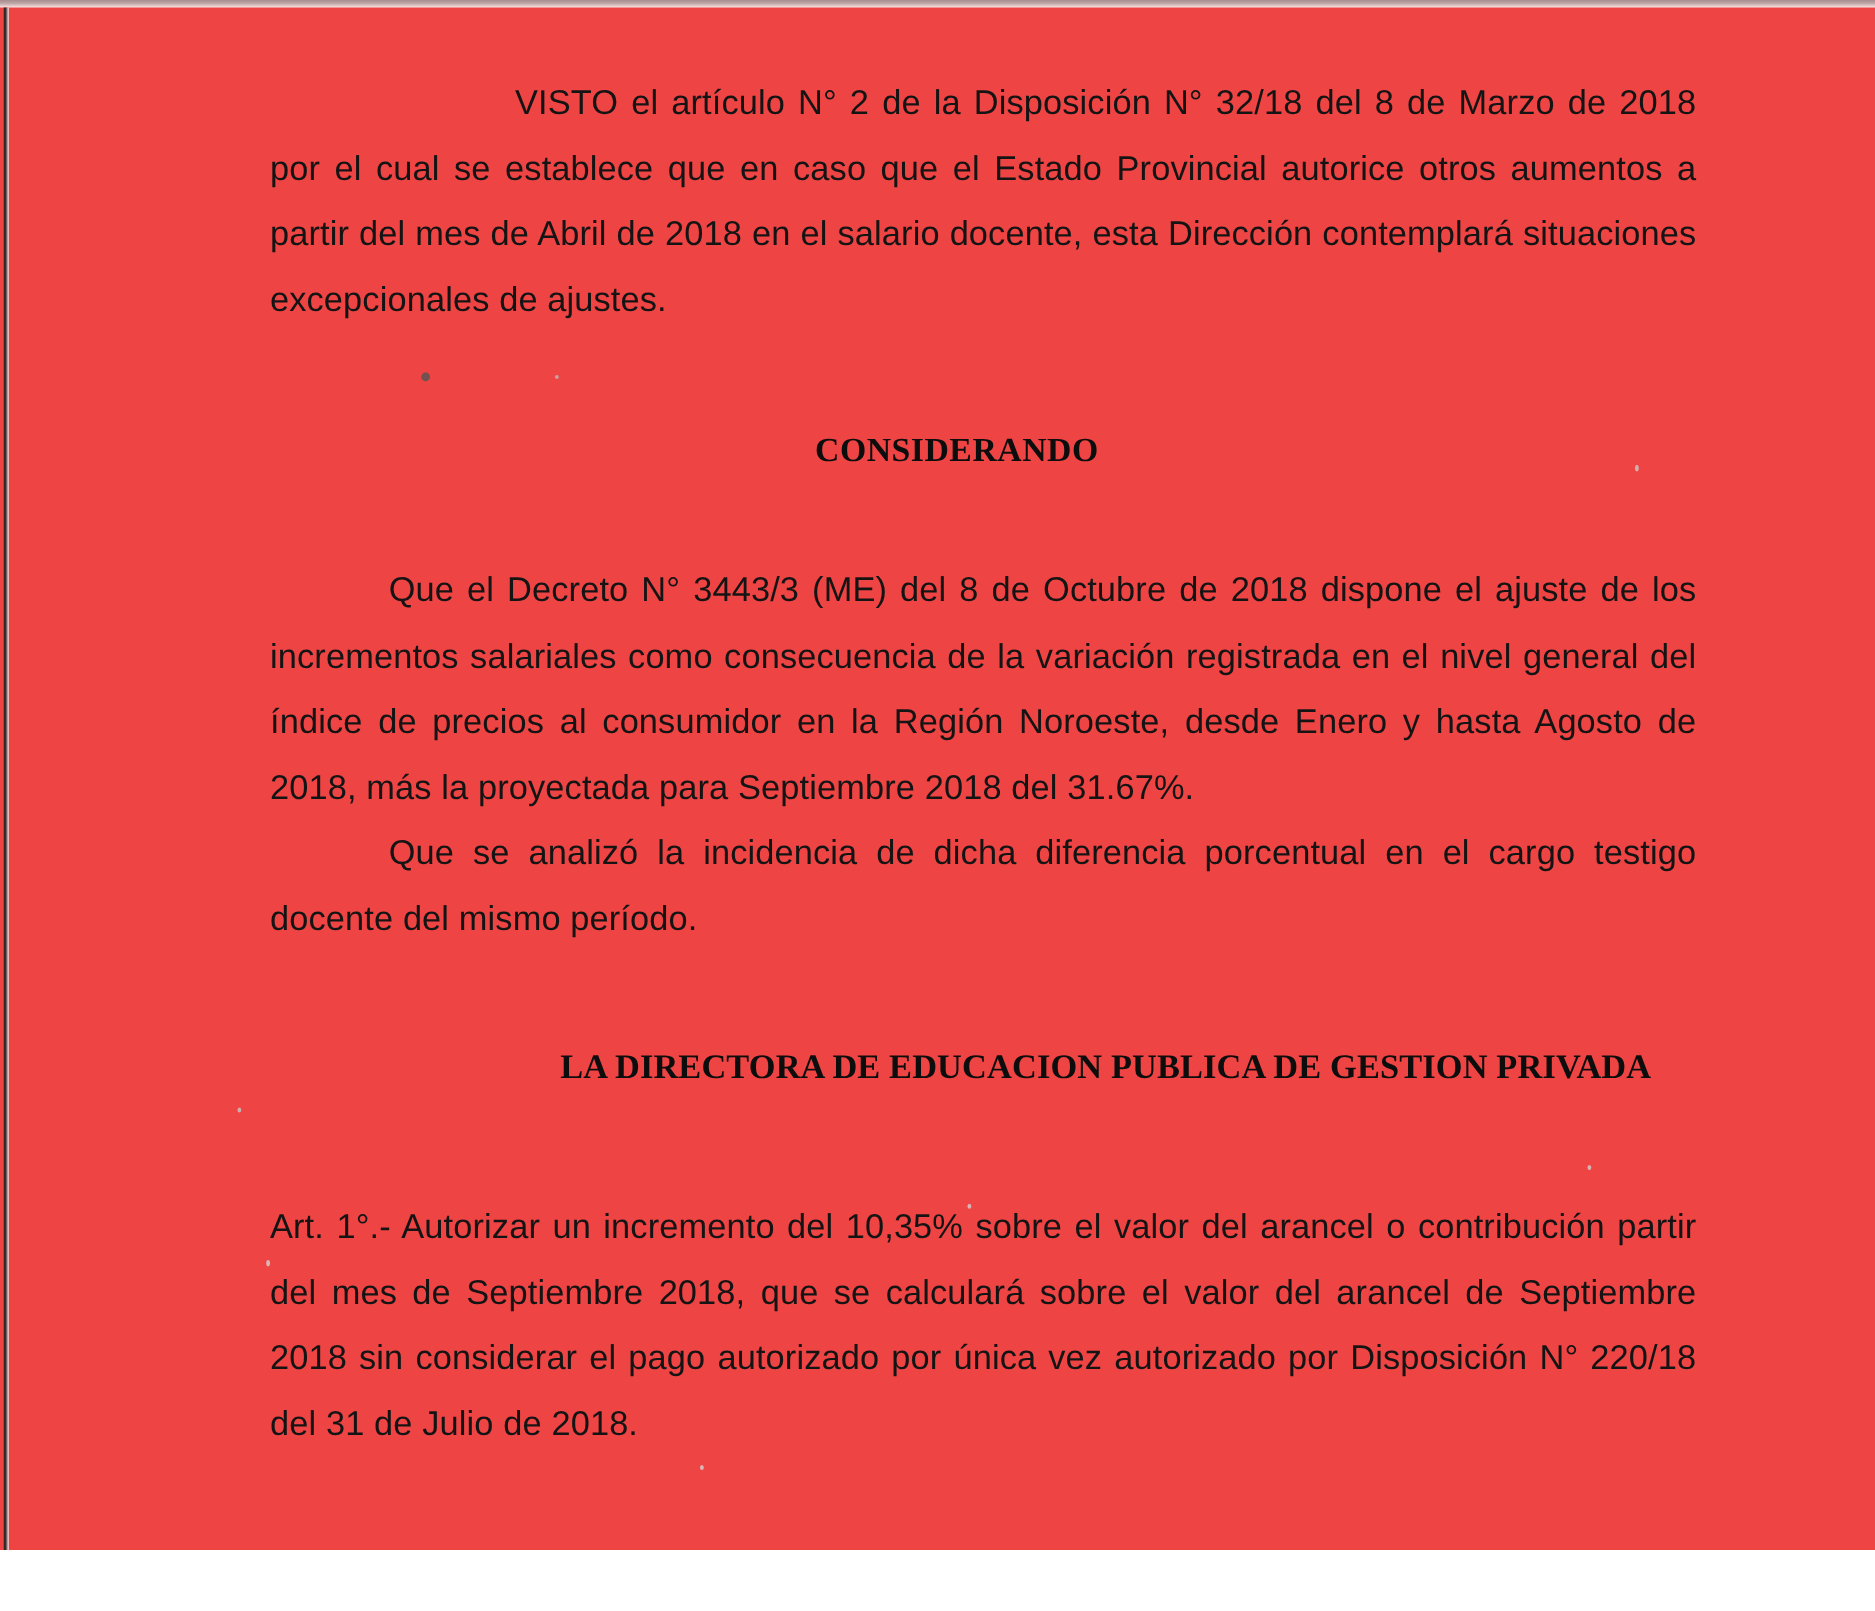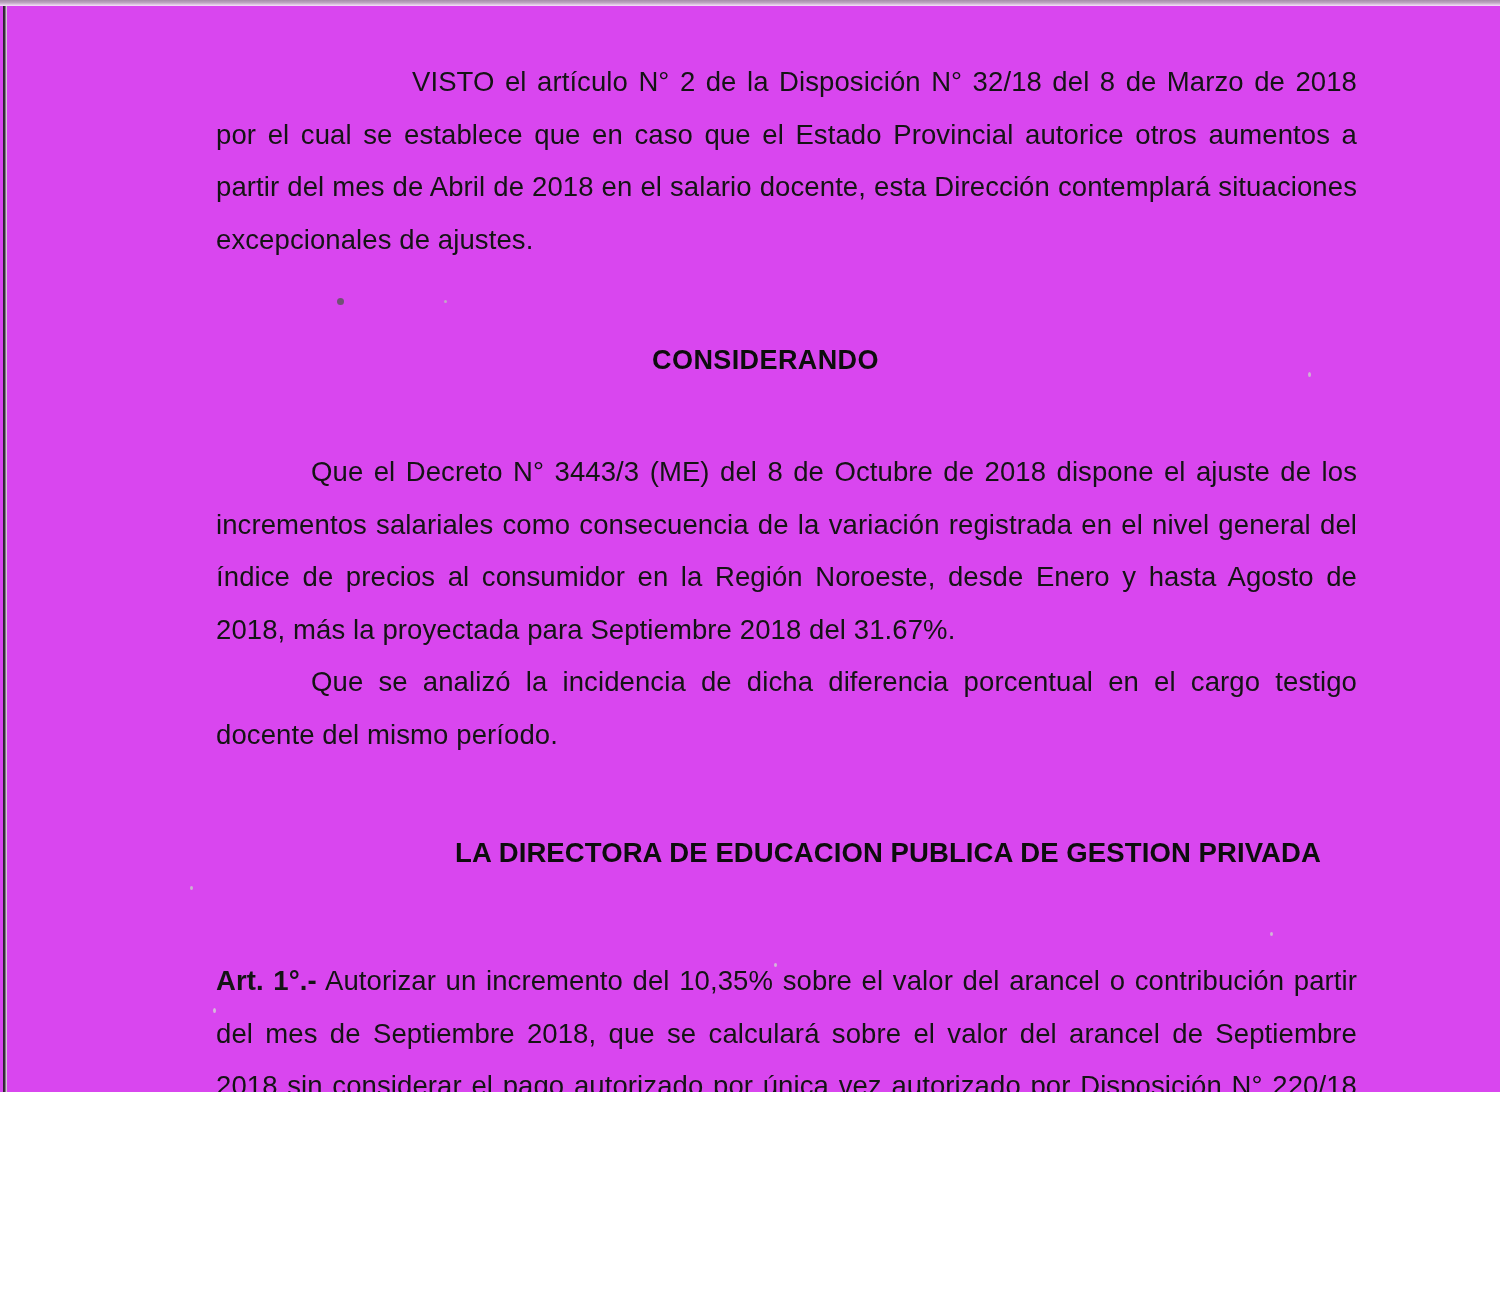"VISTO el artículo N° 2" .page { background: #d946ef -> #ef4444; height: 1092px -> 1240px }
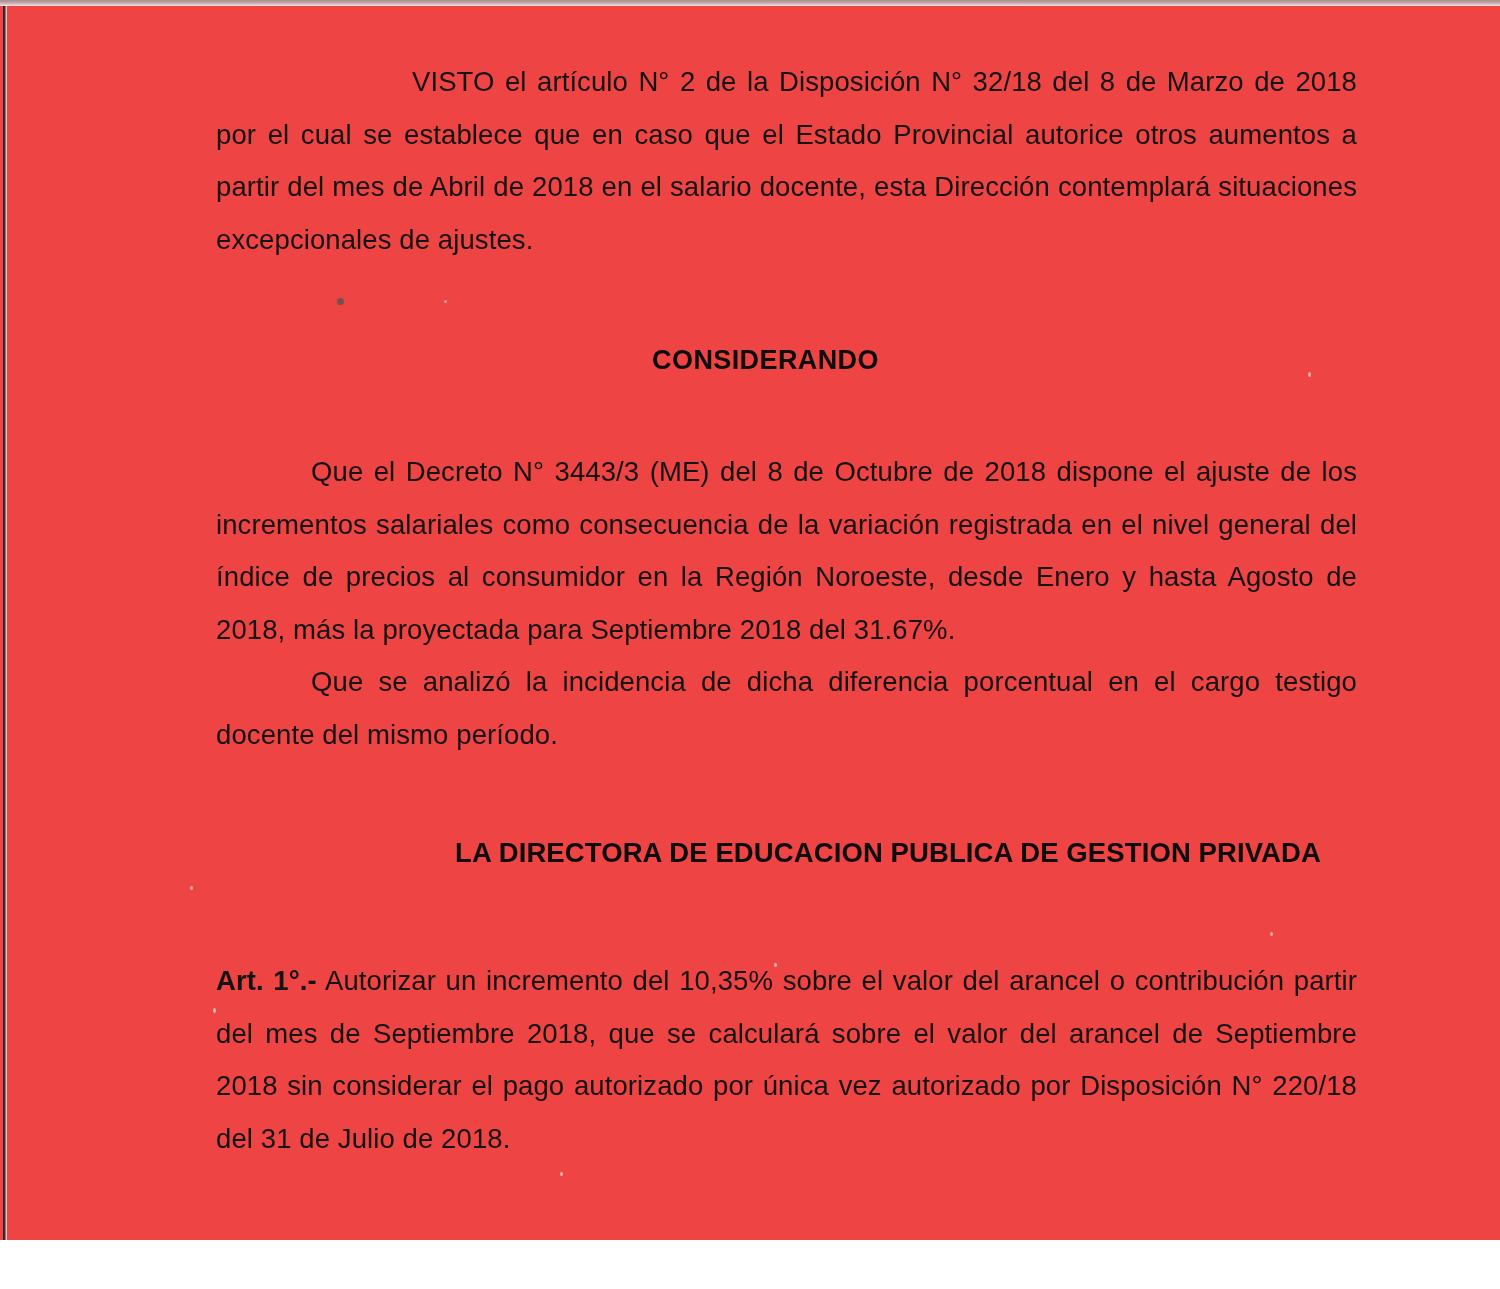"CONSIDERANDO" .heading { font-family: none -> Liberation Serif, serif }
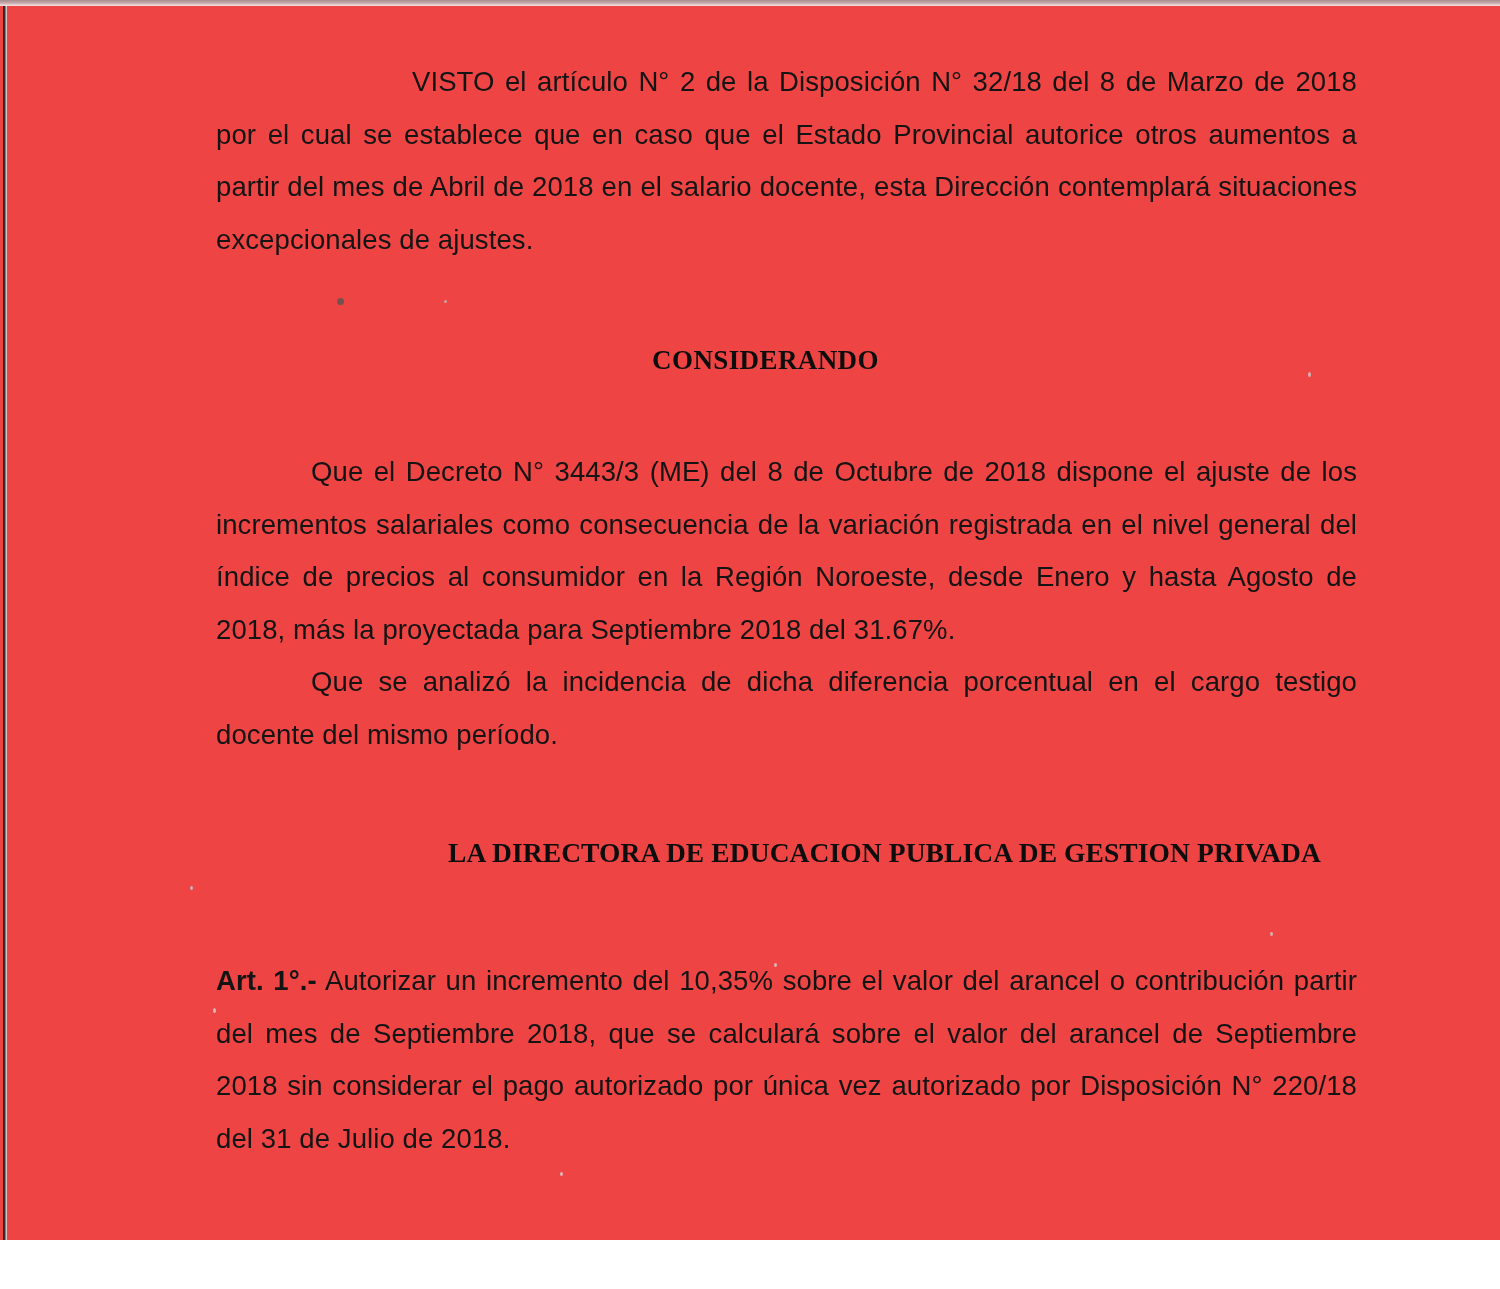"Art. 1°.-" .art-label { font-weight: bold -> normal }
